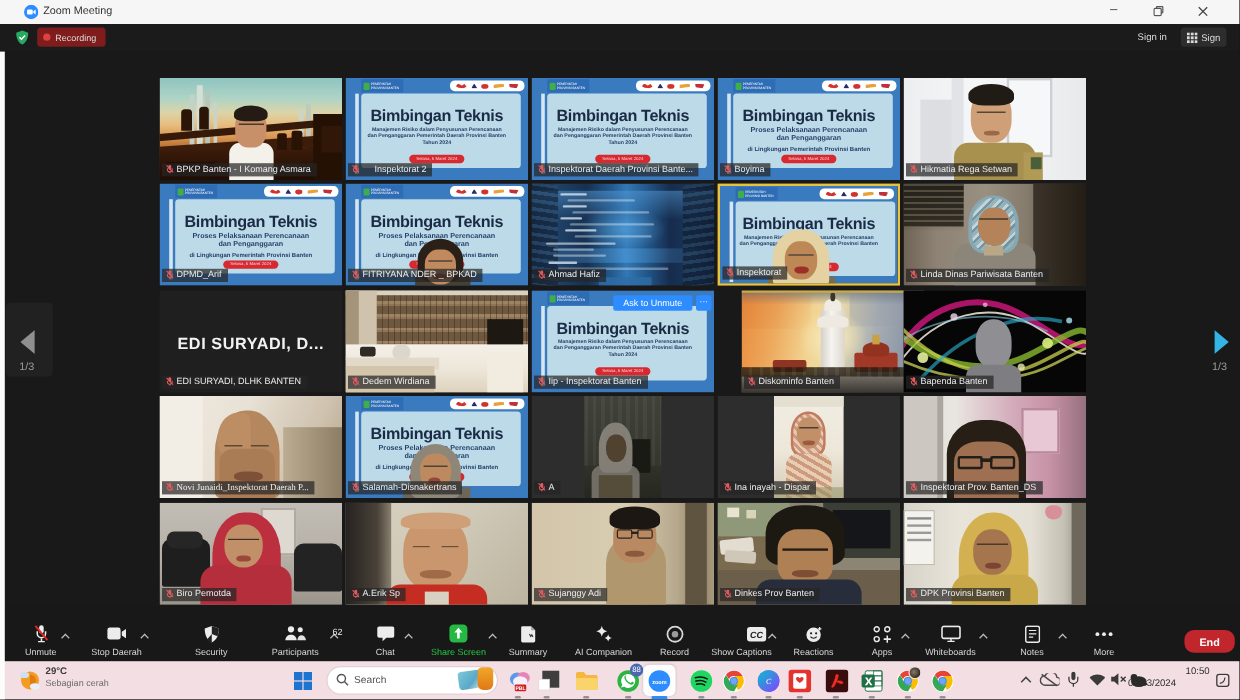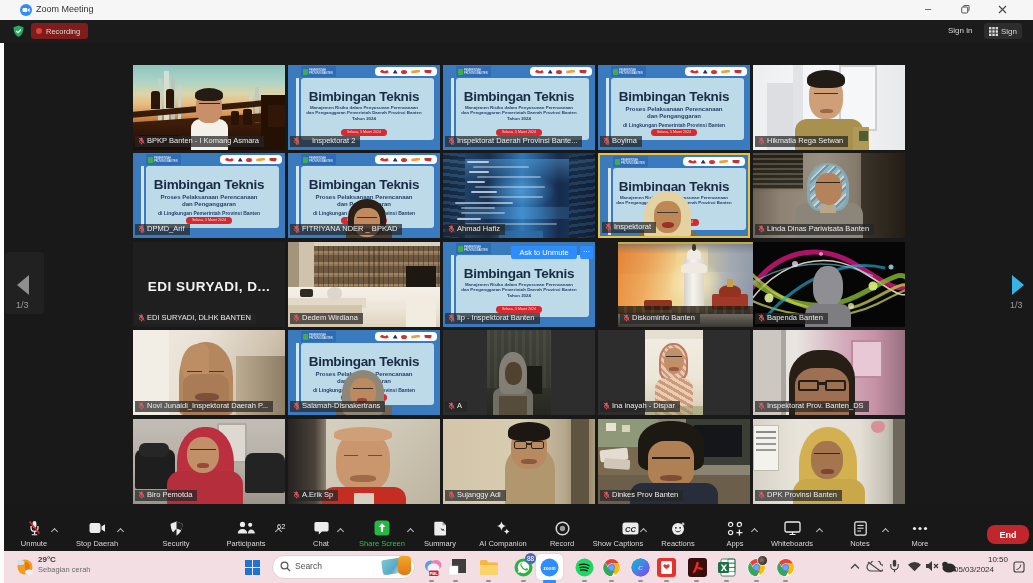"Novi Junaidi_Inspektorat Daerah P..." div.chip { font-family: none -> Liberation Serif, serif }
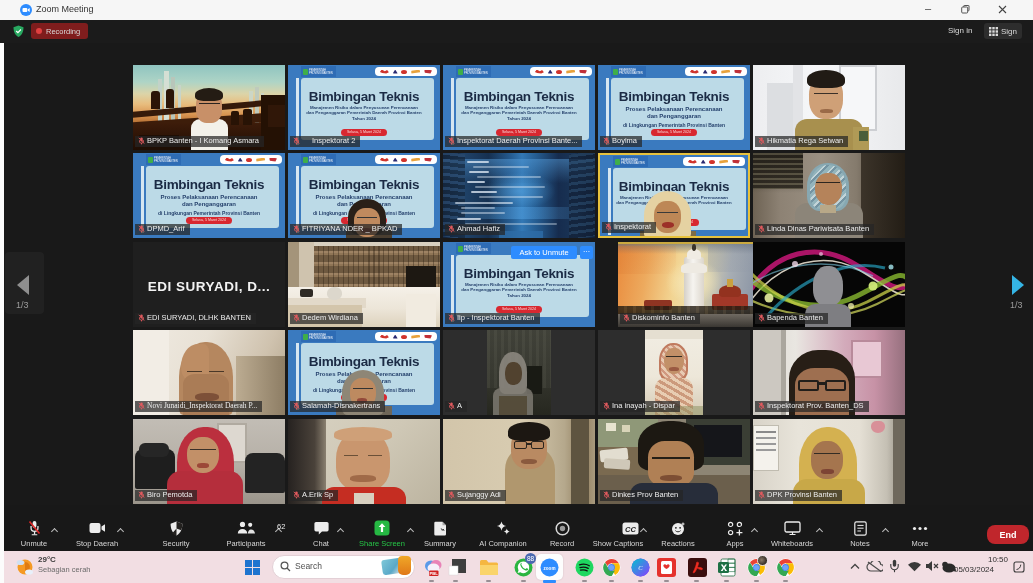"05/03/2024" div { text-align: center -> left }
